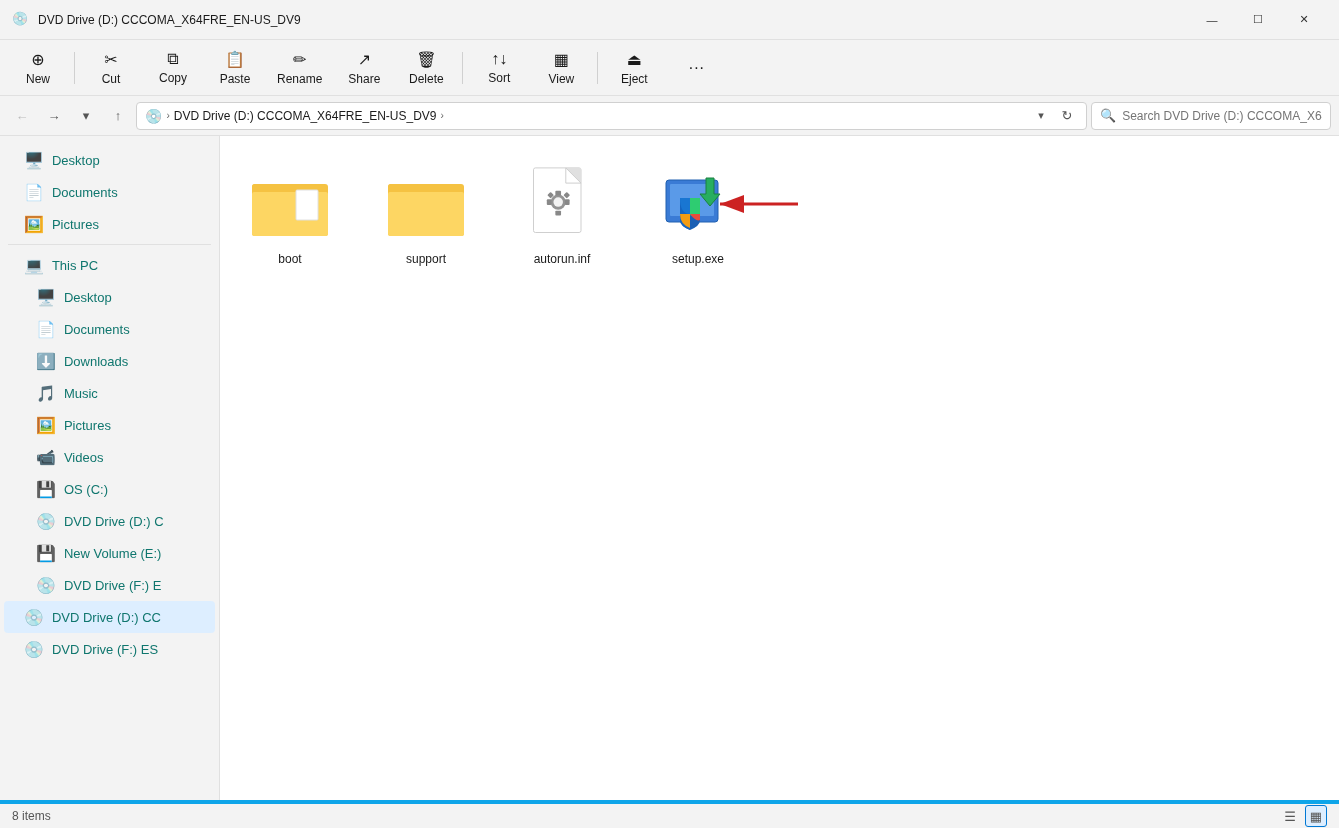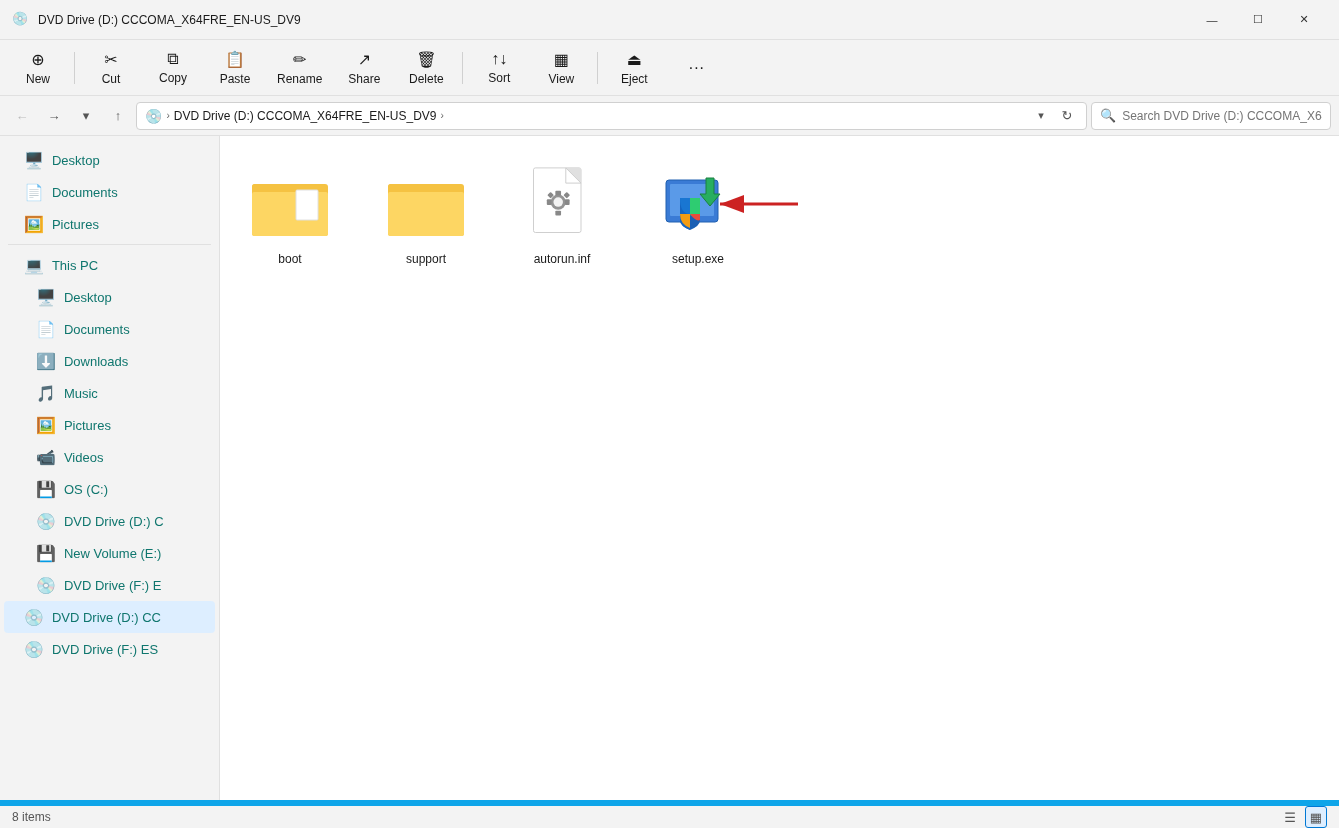"8 items" .status-bar { border-top: 6px solid #0ea5e9 -> 4px solid #0ea5e9 }
